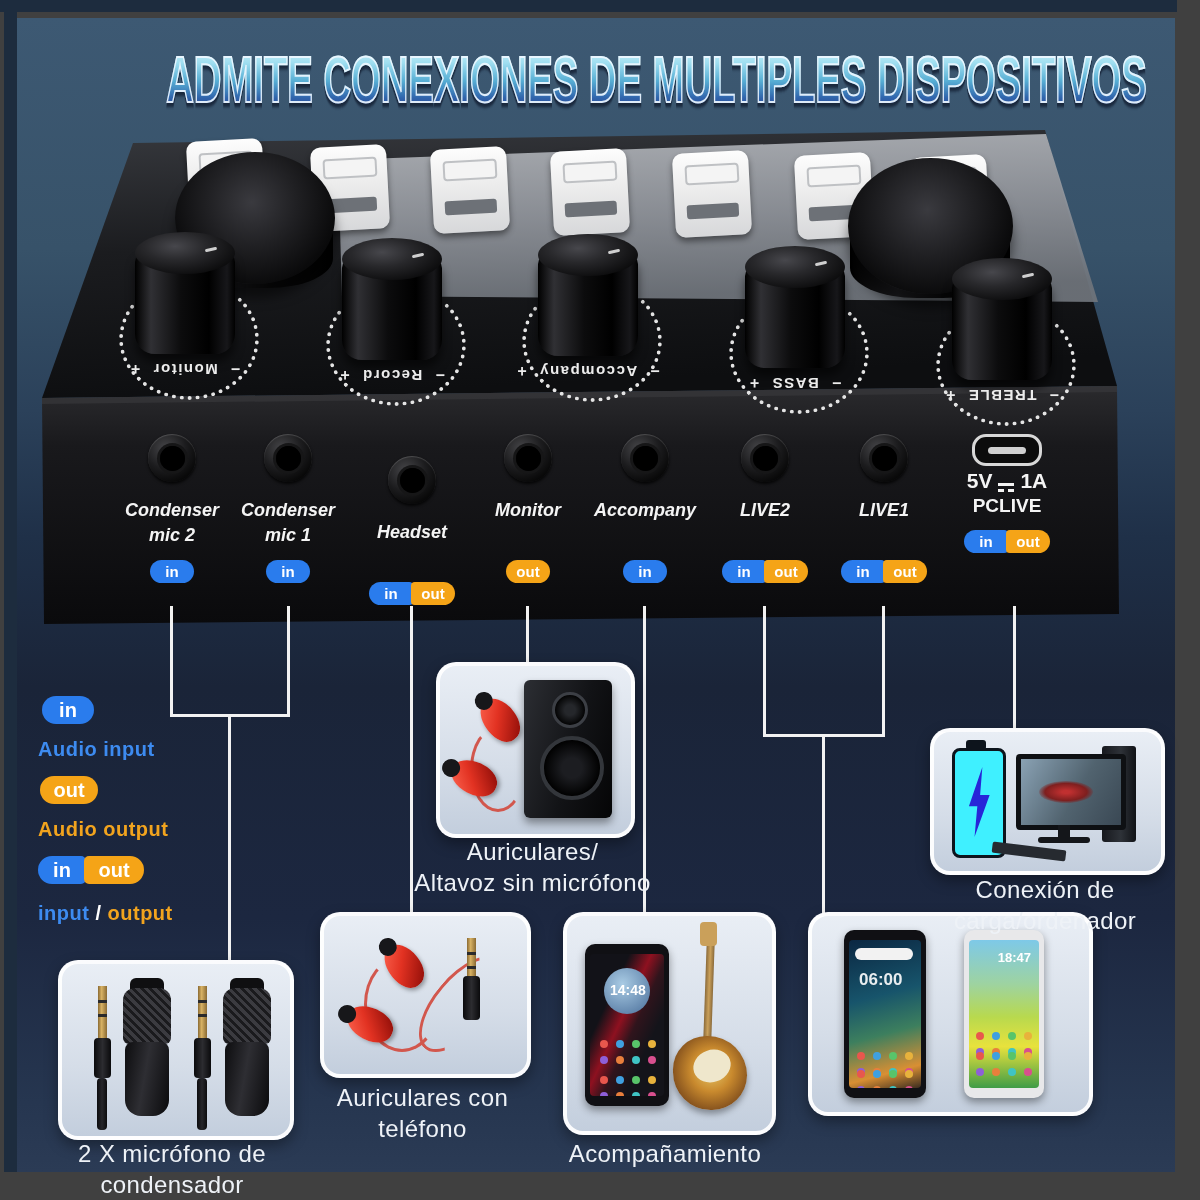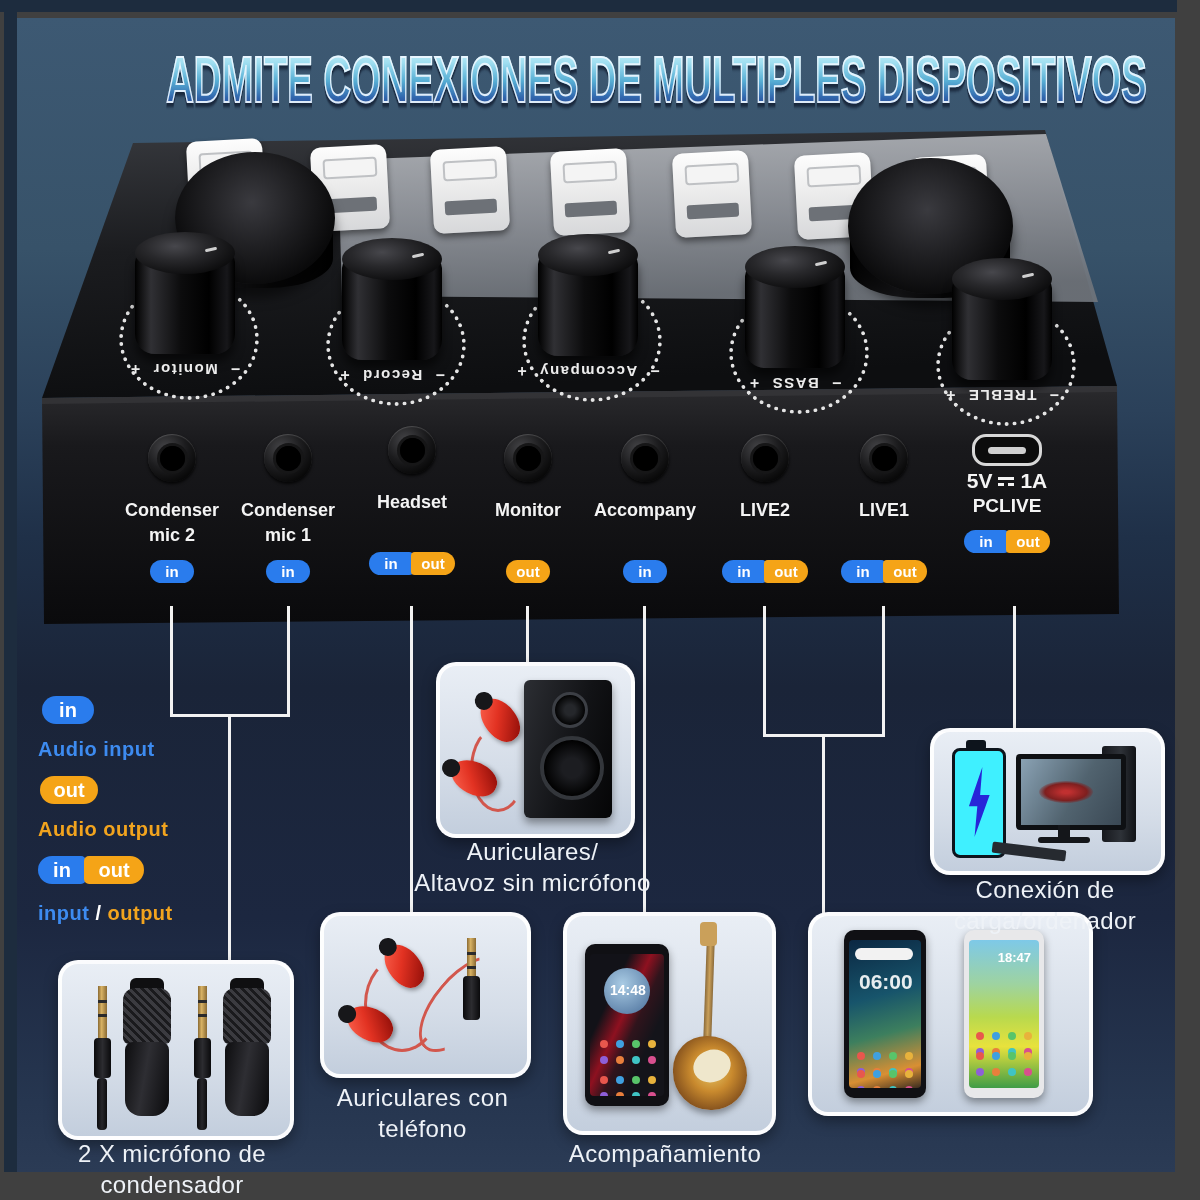"5V" .power { align-items: center -> flex-end }
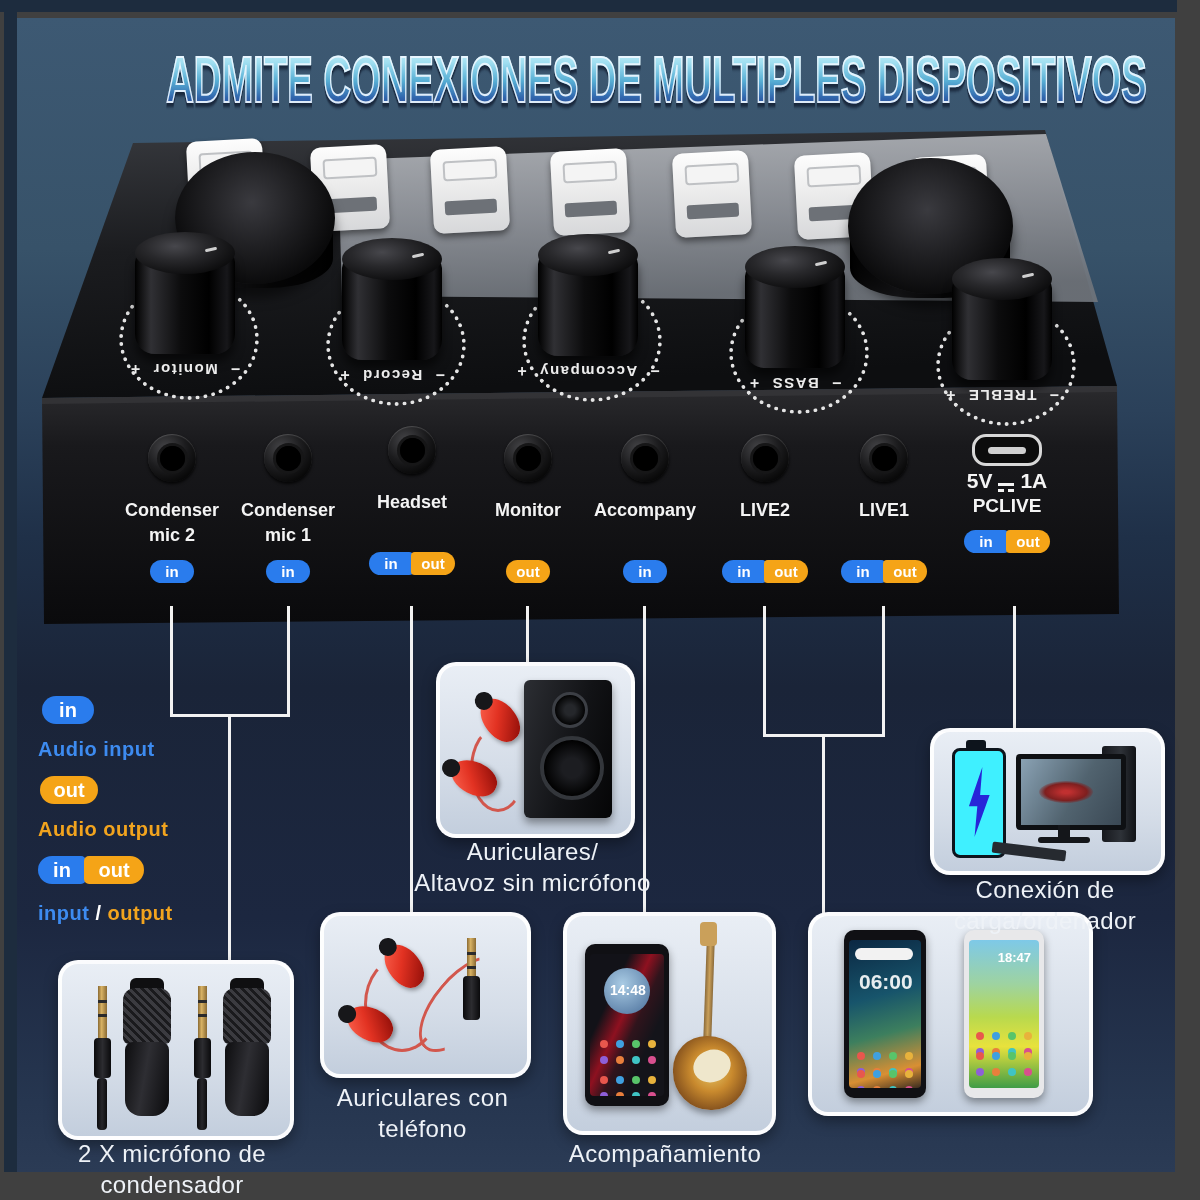"Condenser" .plabel { font-style: none -> italic }
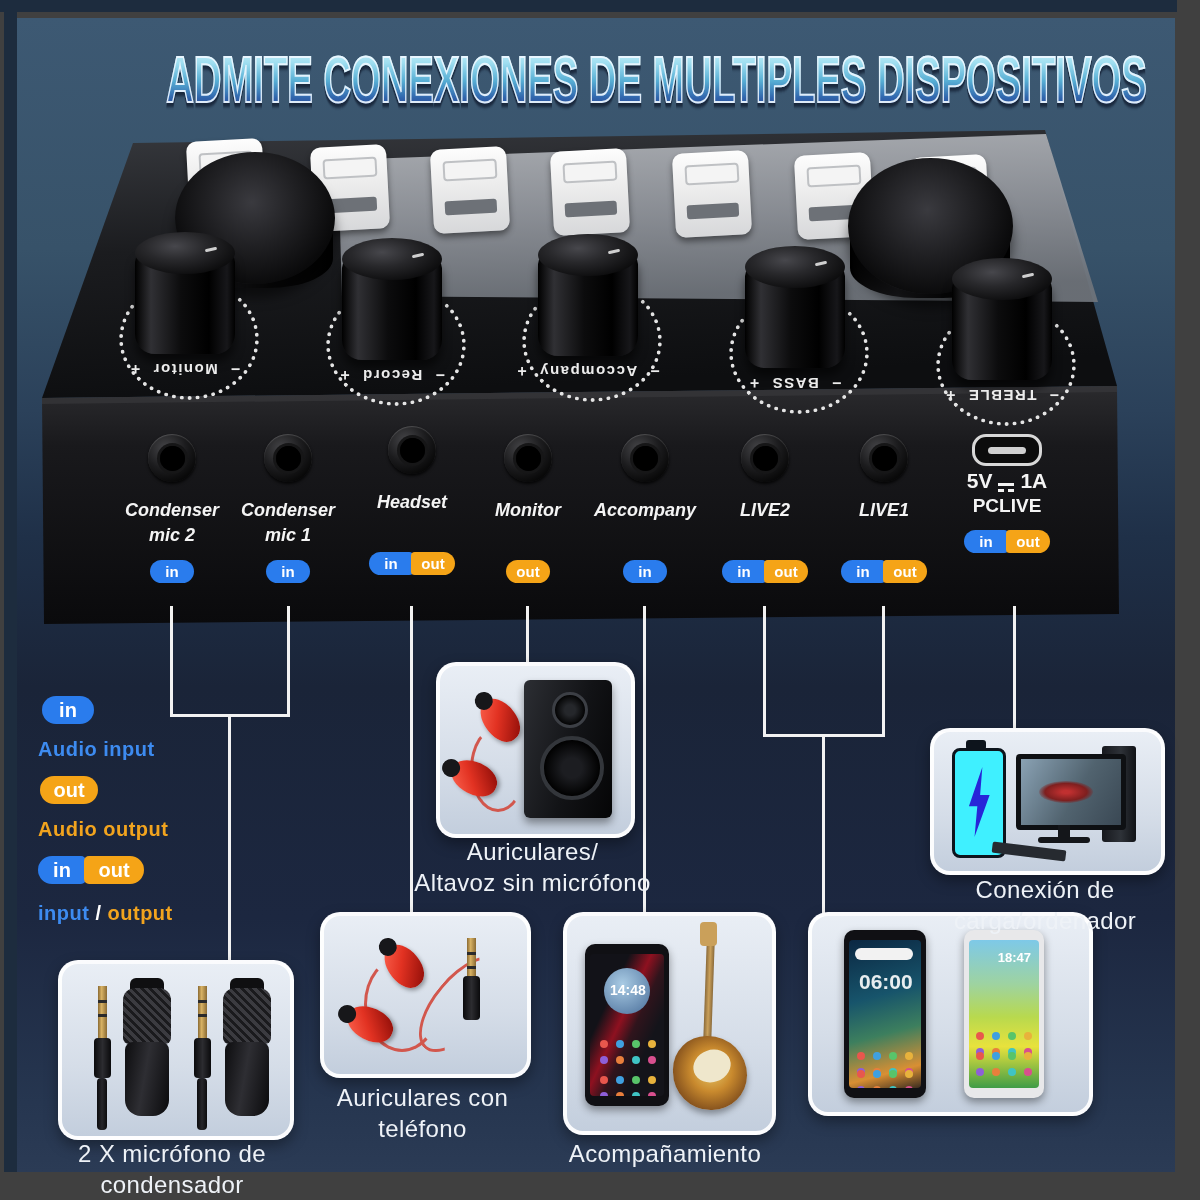"Headset" div.abs { top: 426px -> 456px }
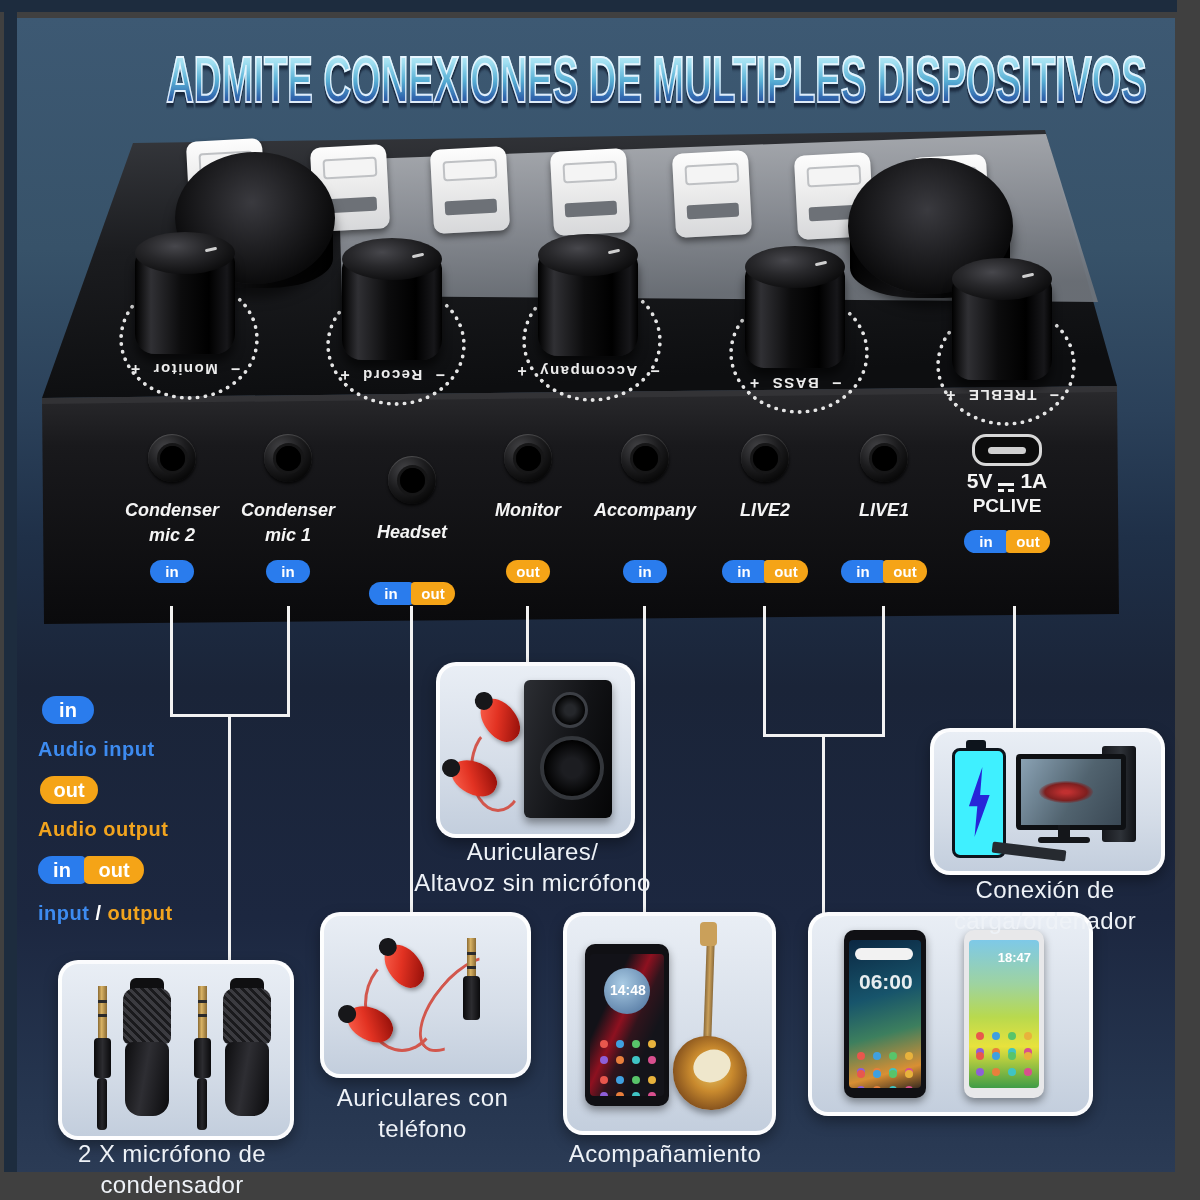"06:00" div.clock { font-size: 21px -> 17px }
